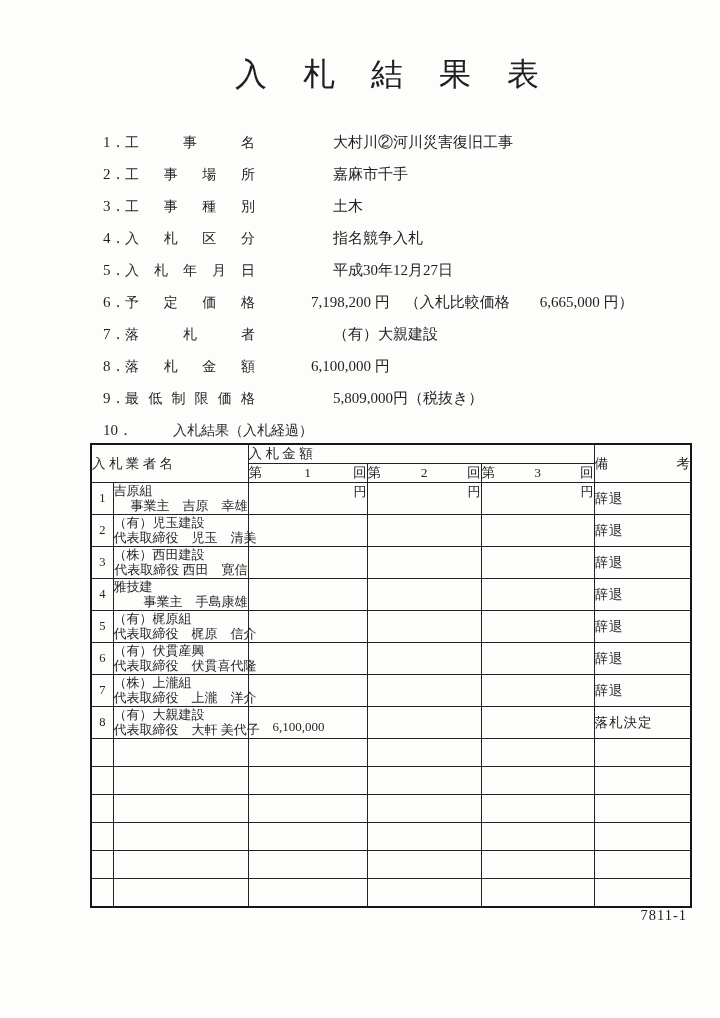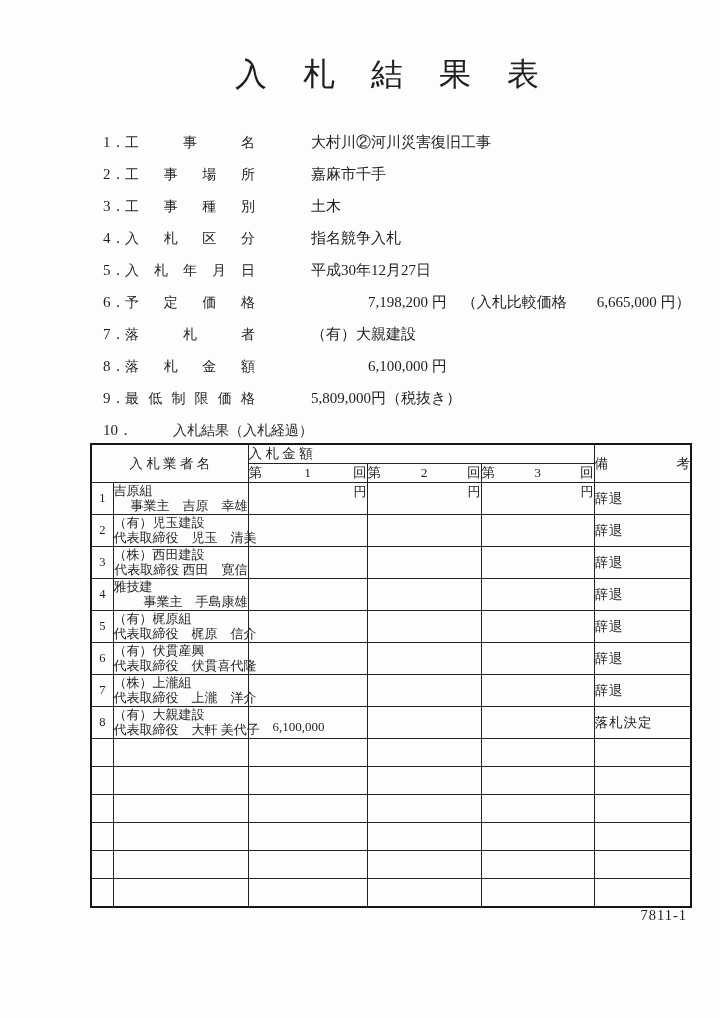"大村川②河川災害復旧工事" .item-value { margin-left: 56px -> 78px }
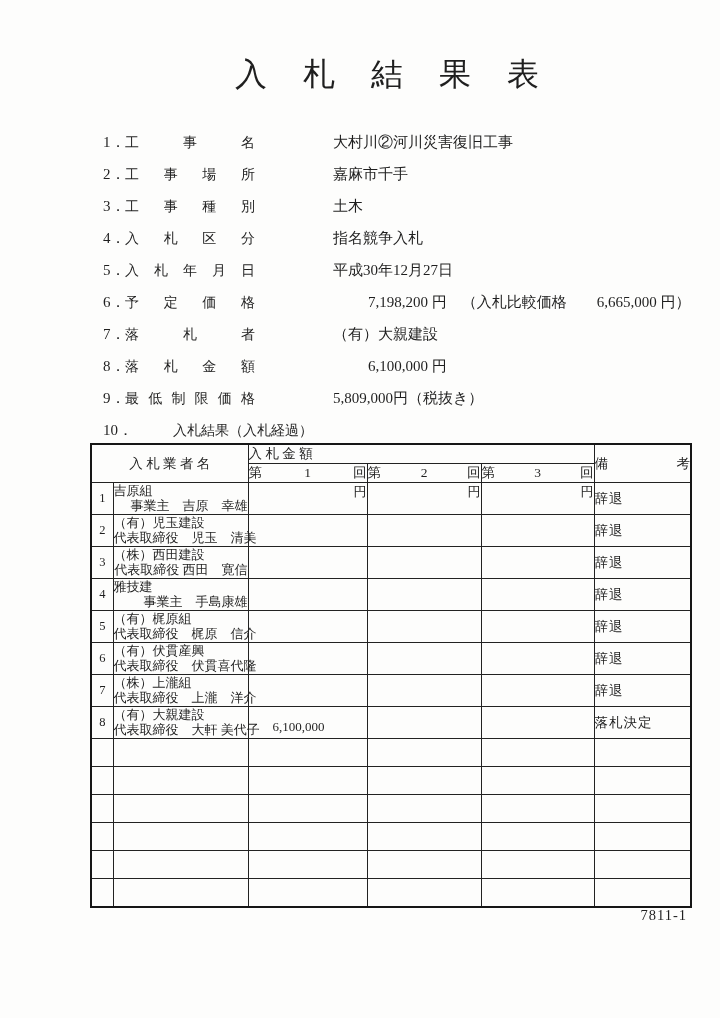"7,198,200 円 （入札比較価格 6,665,000 円）" .item-value.indent { margin-left: 113px -> 56px }
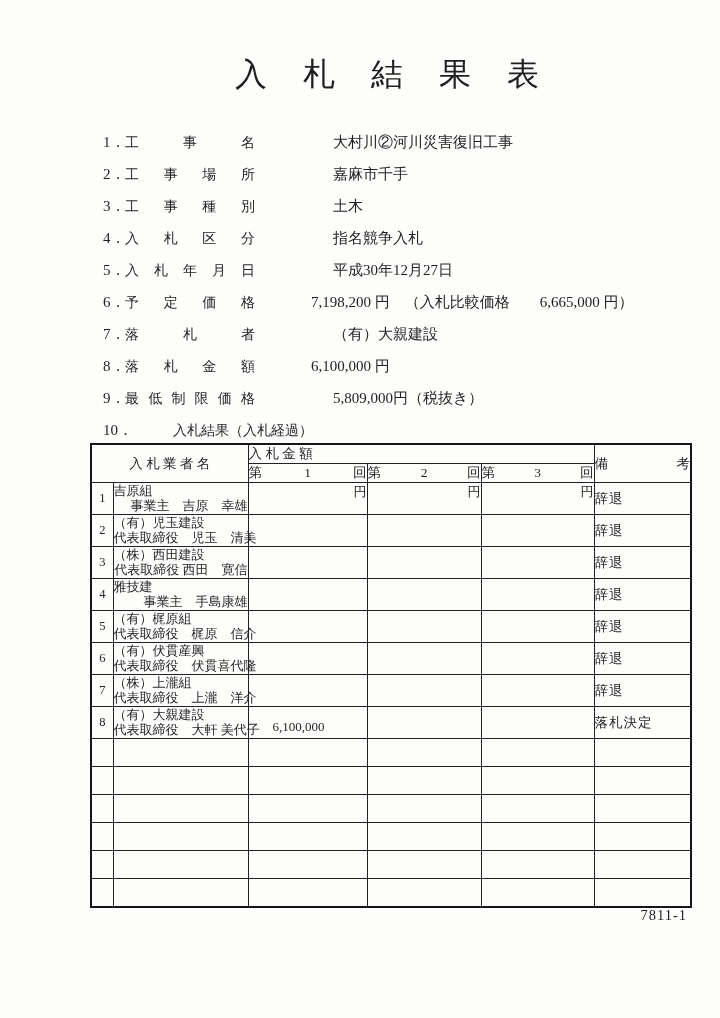"入 札 業 者 名" .h-bidder { text-align: center -> left }
